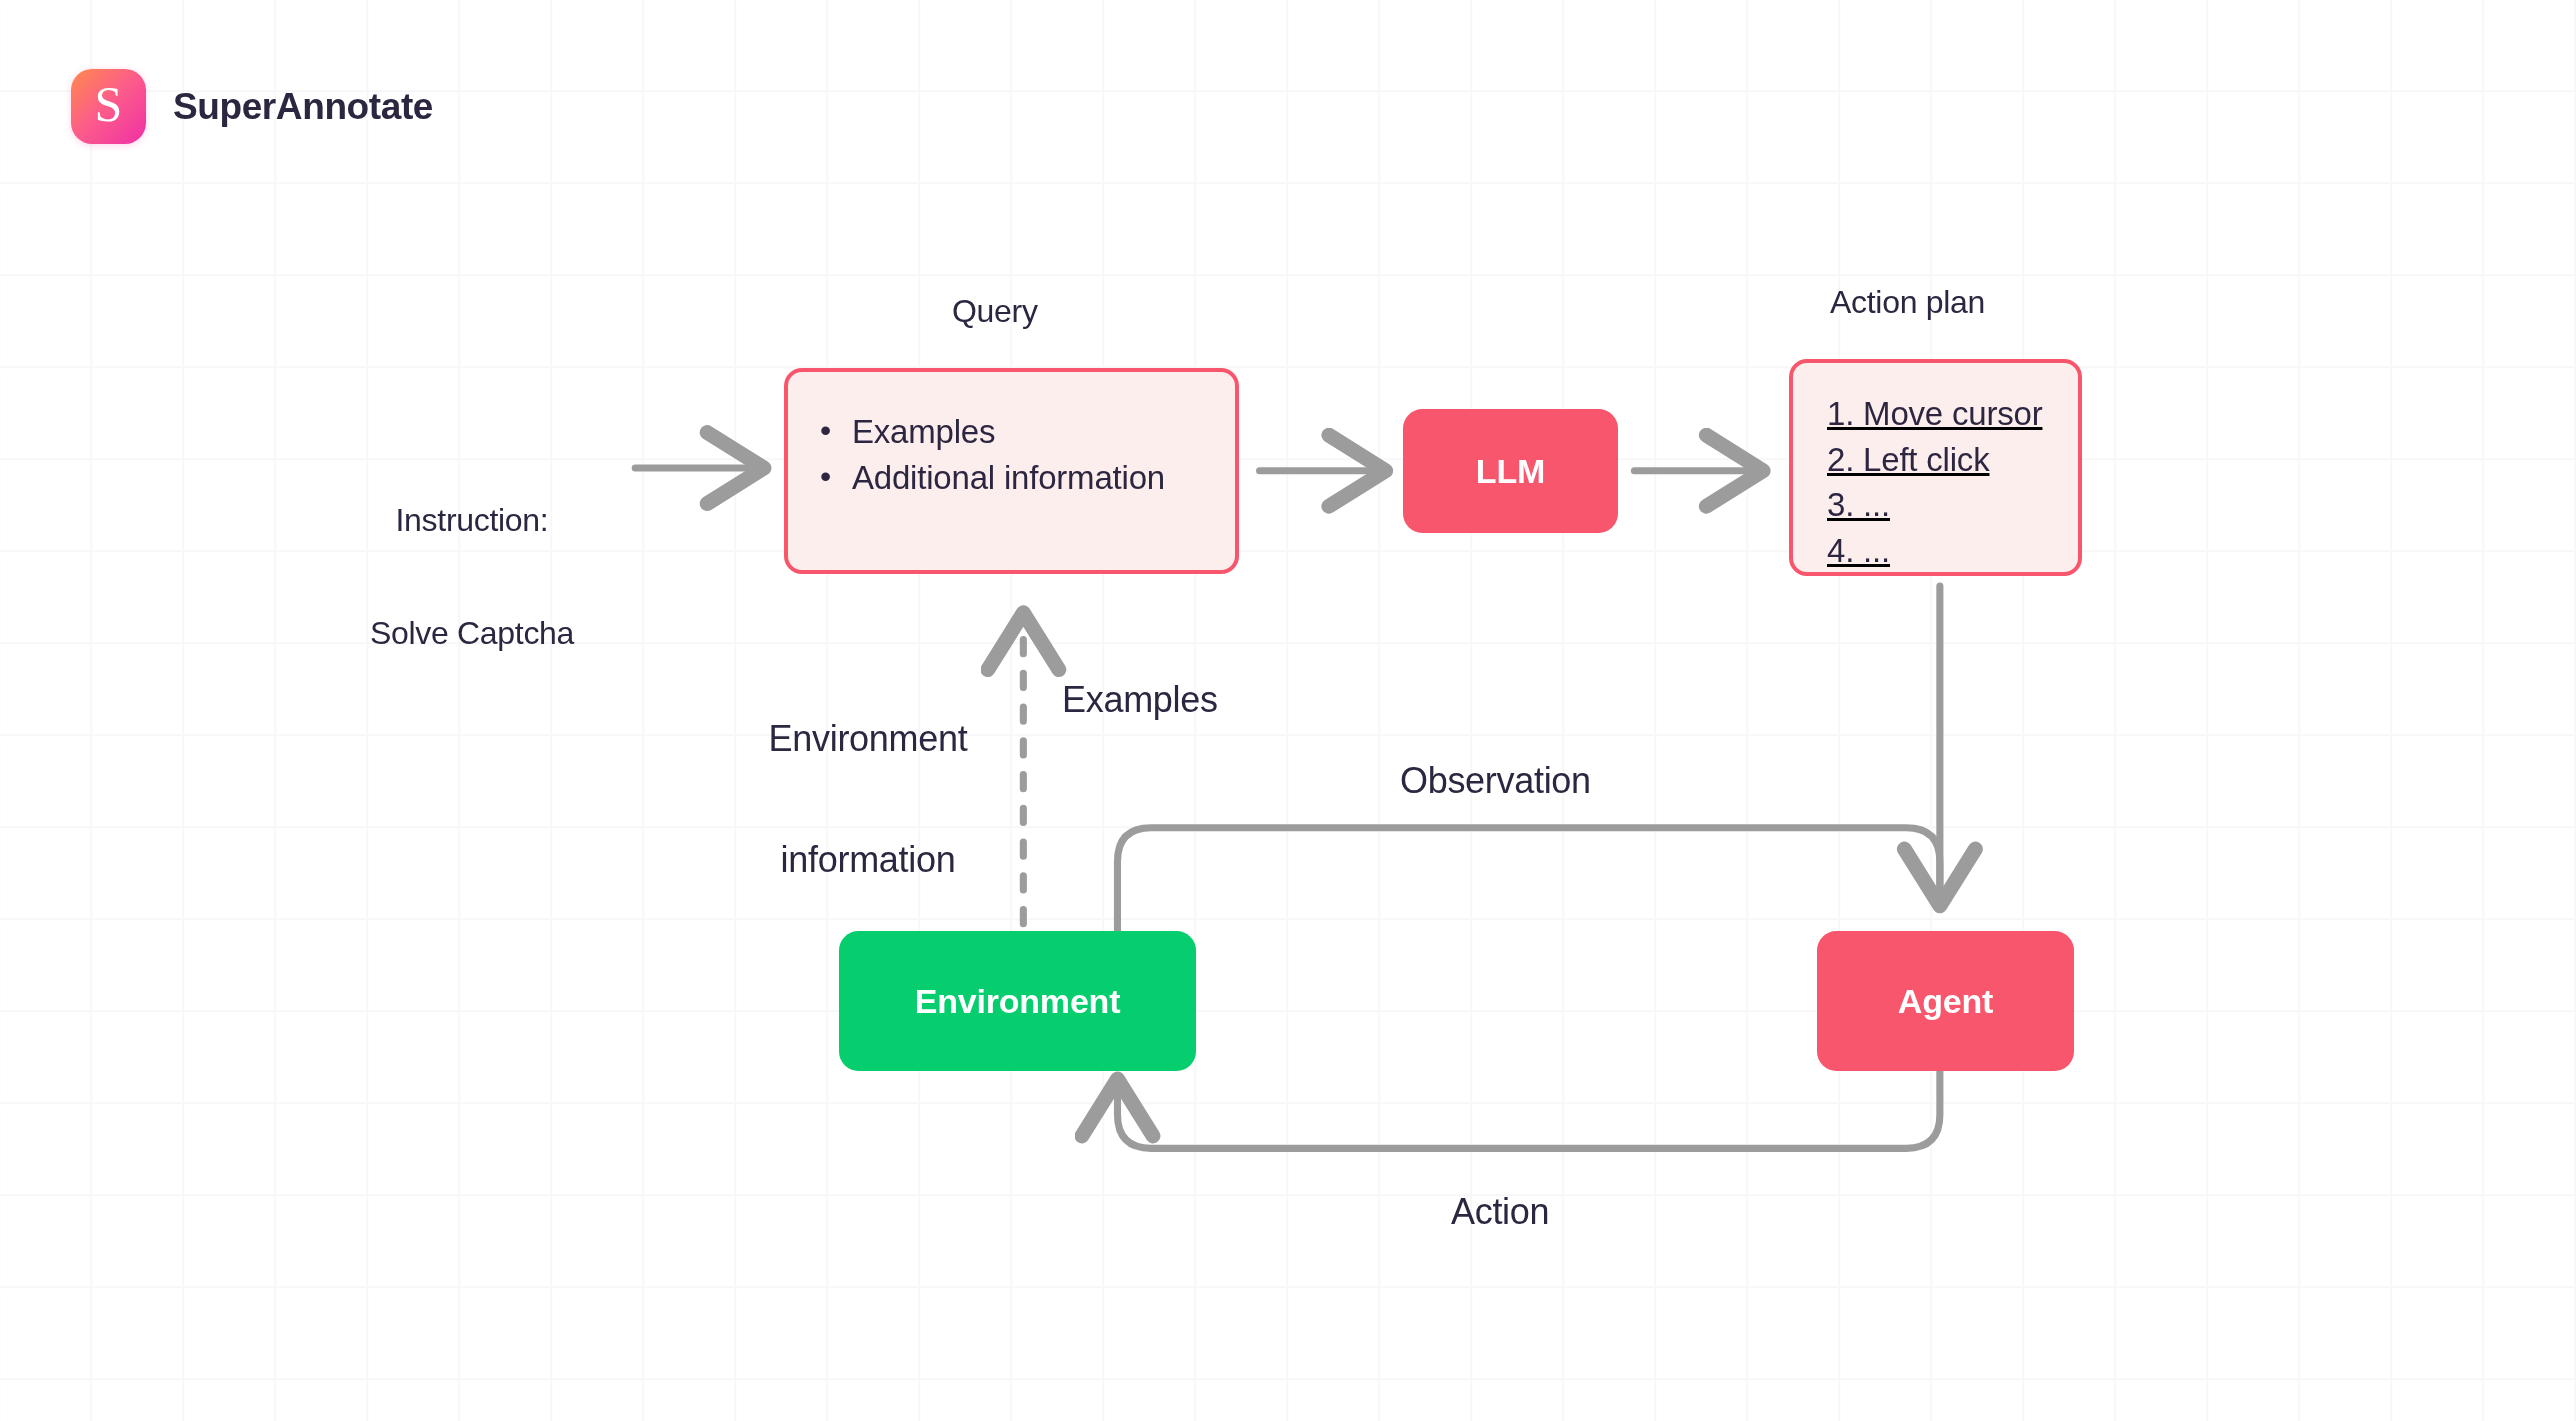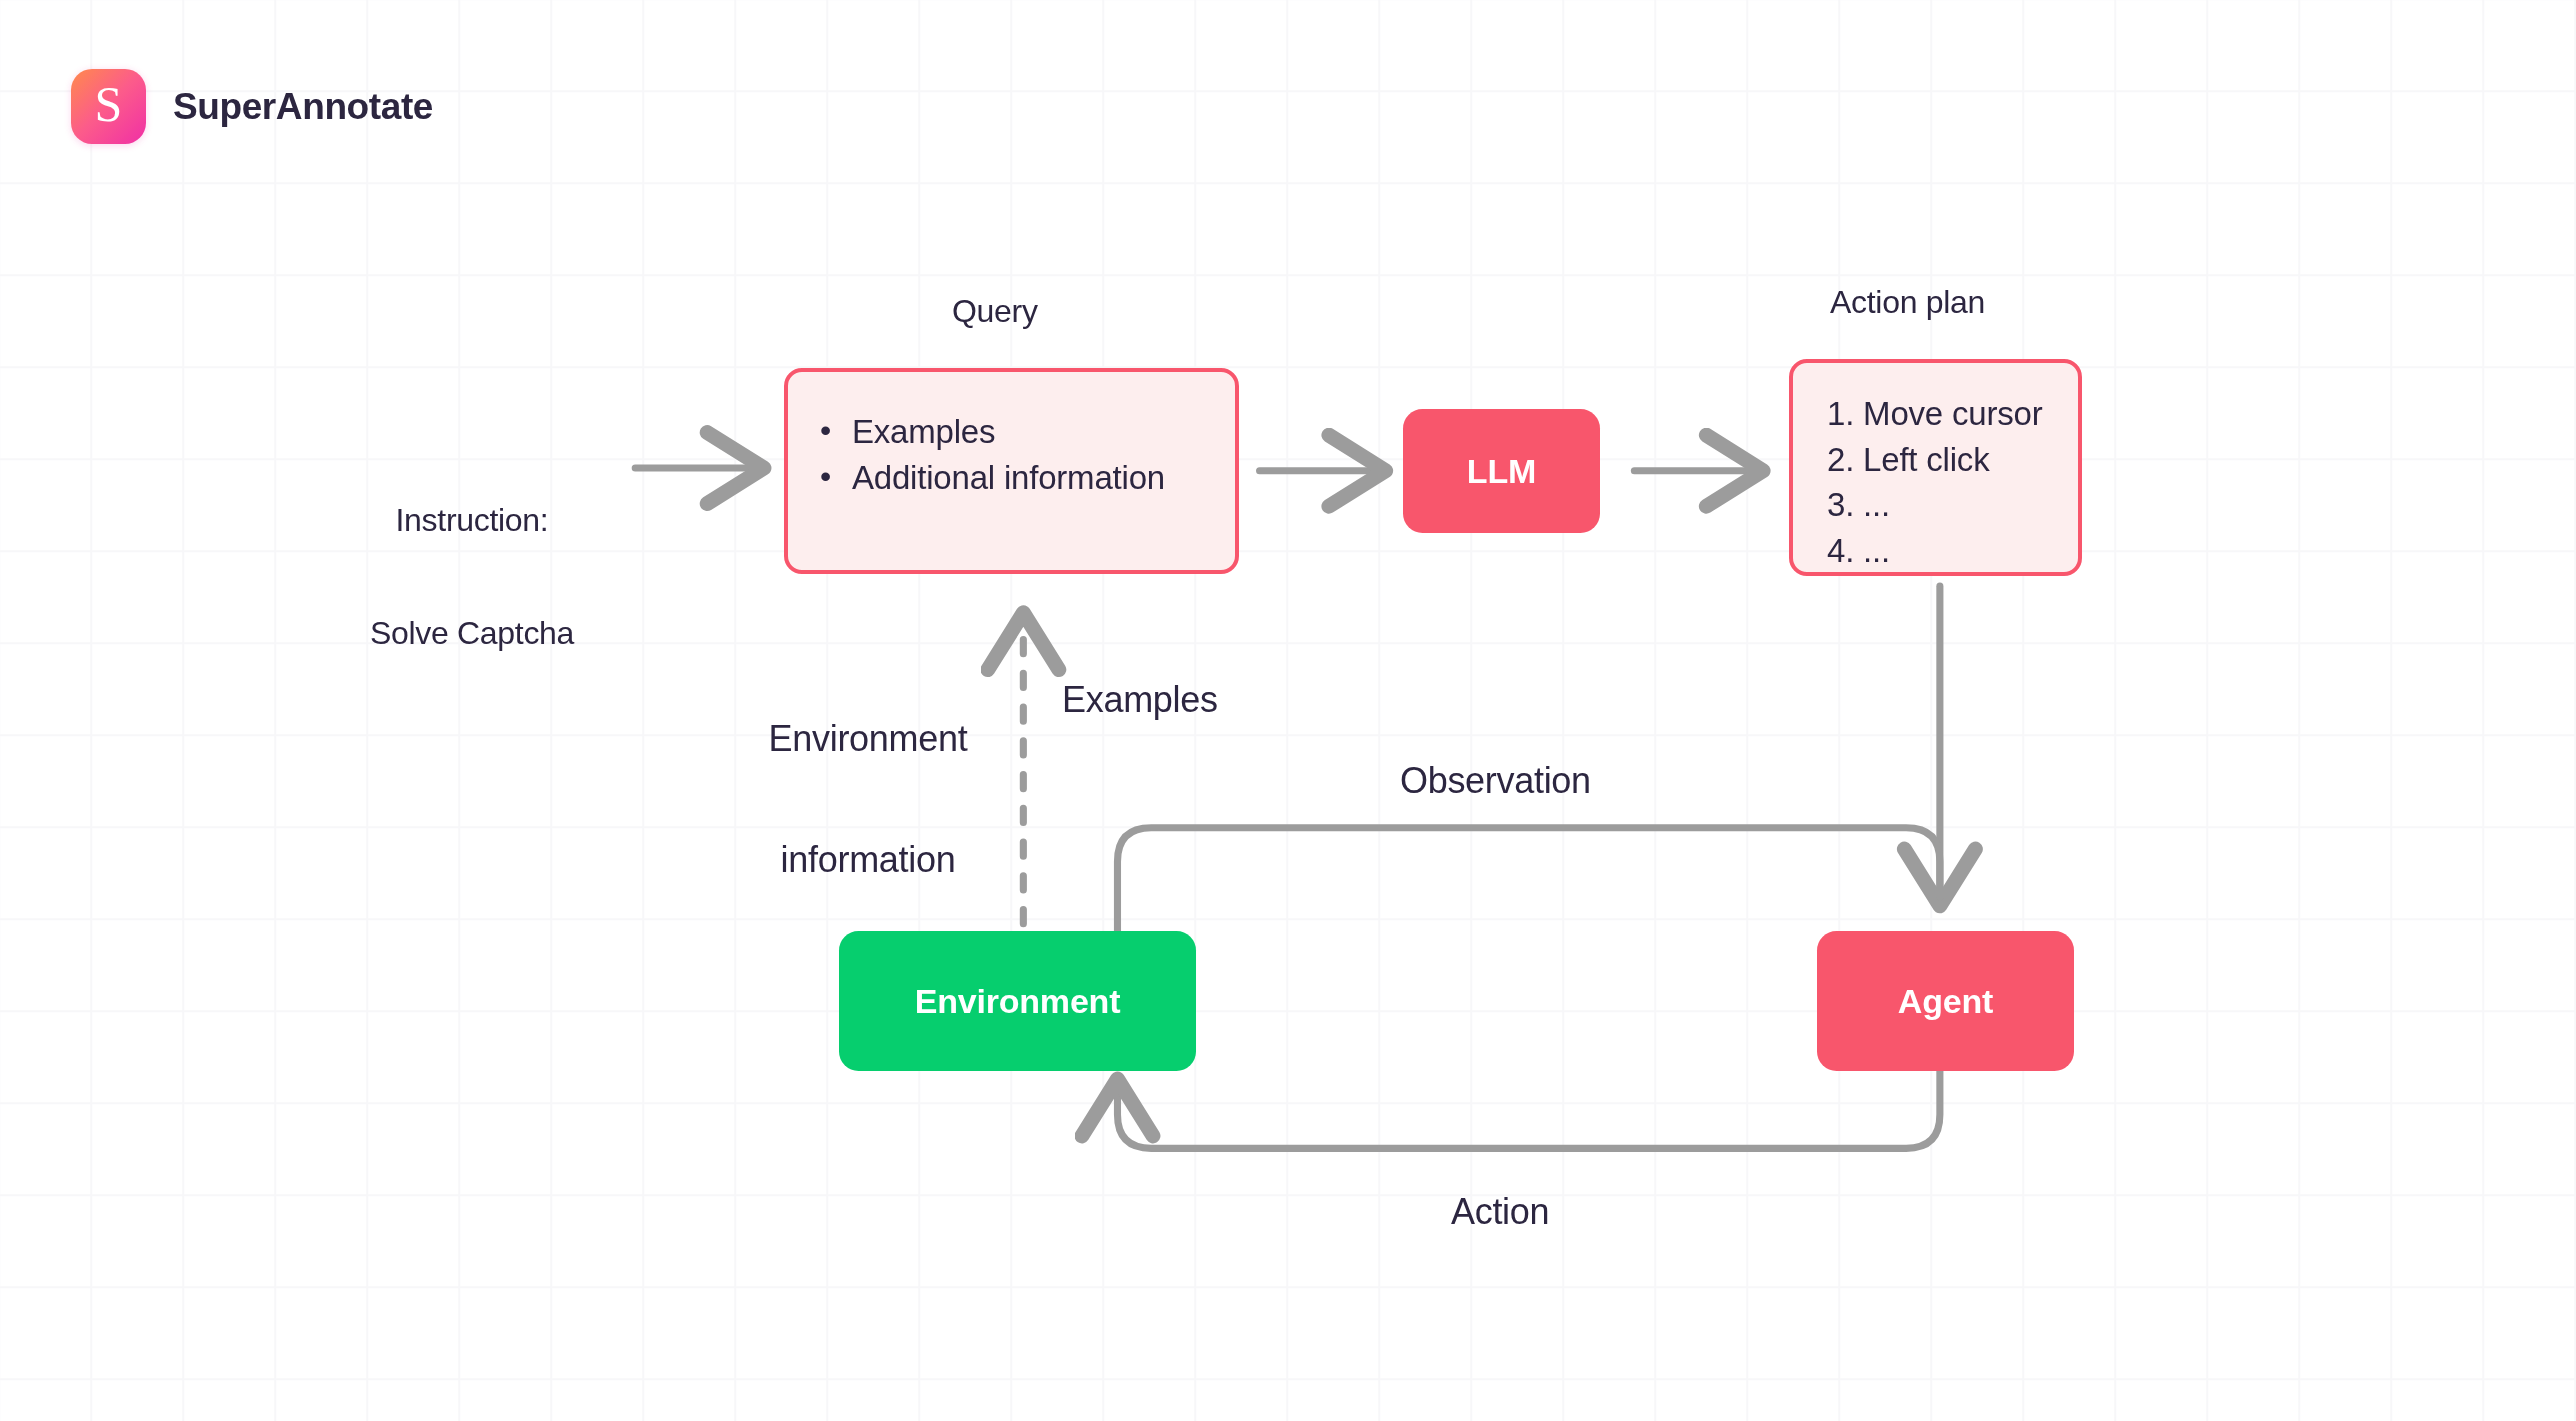"1. Move cursor" ul.num-list { text-decoration: none -> underline }
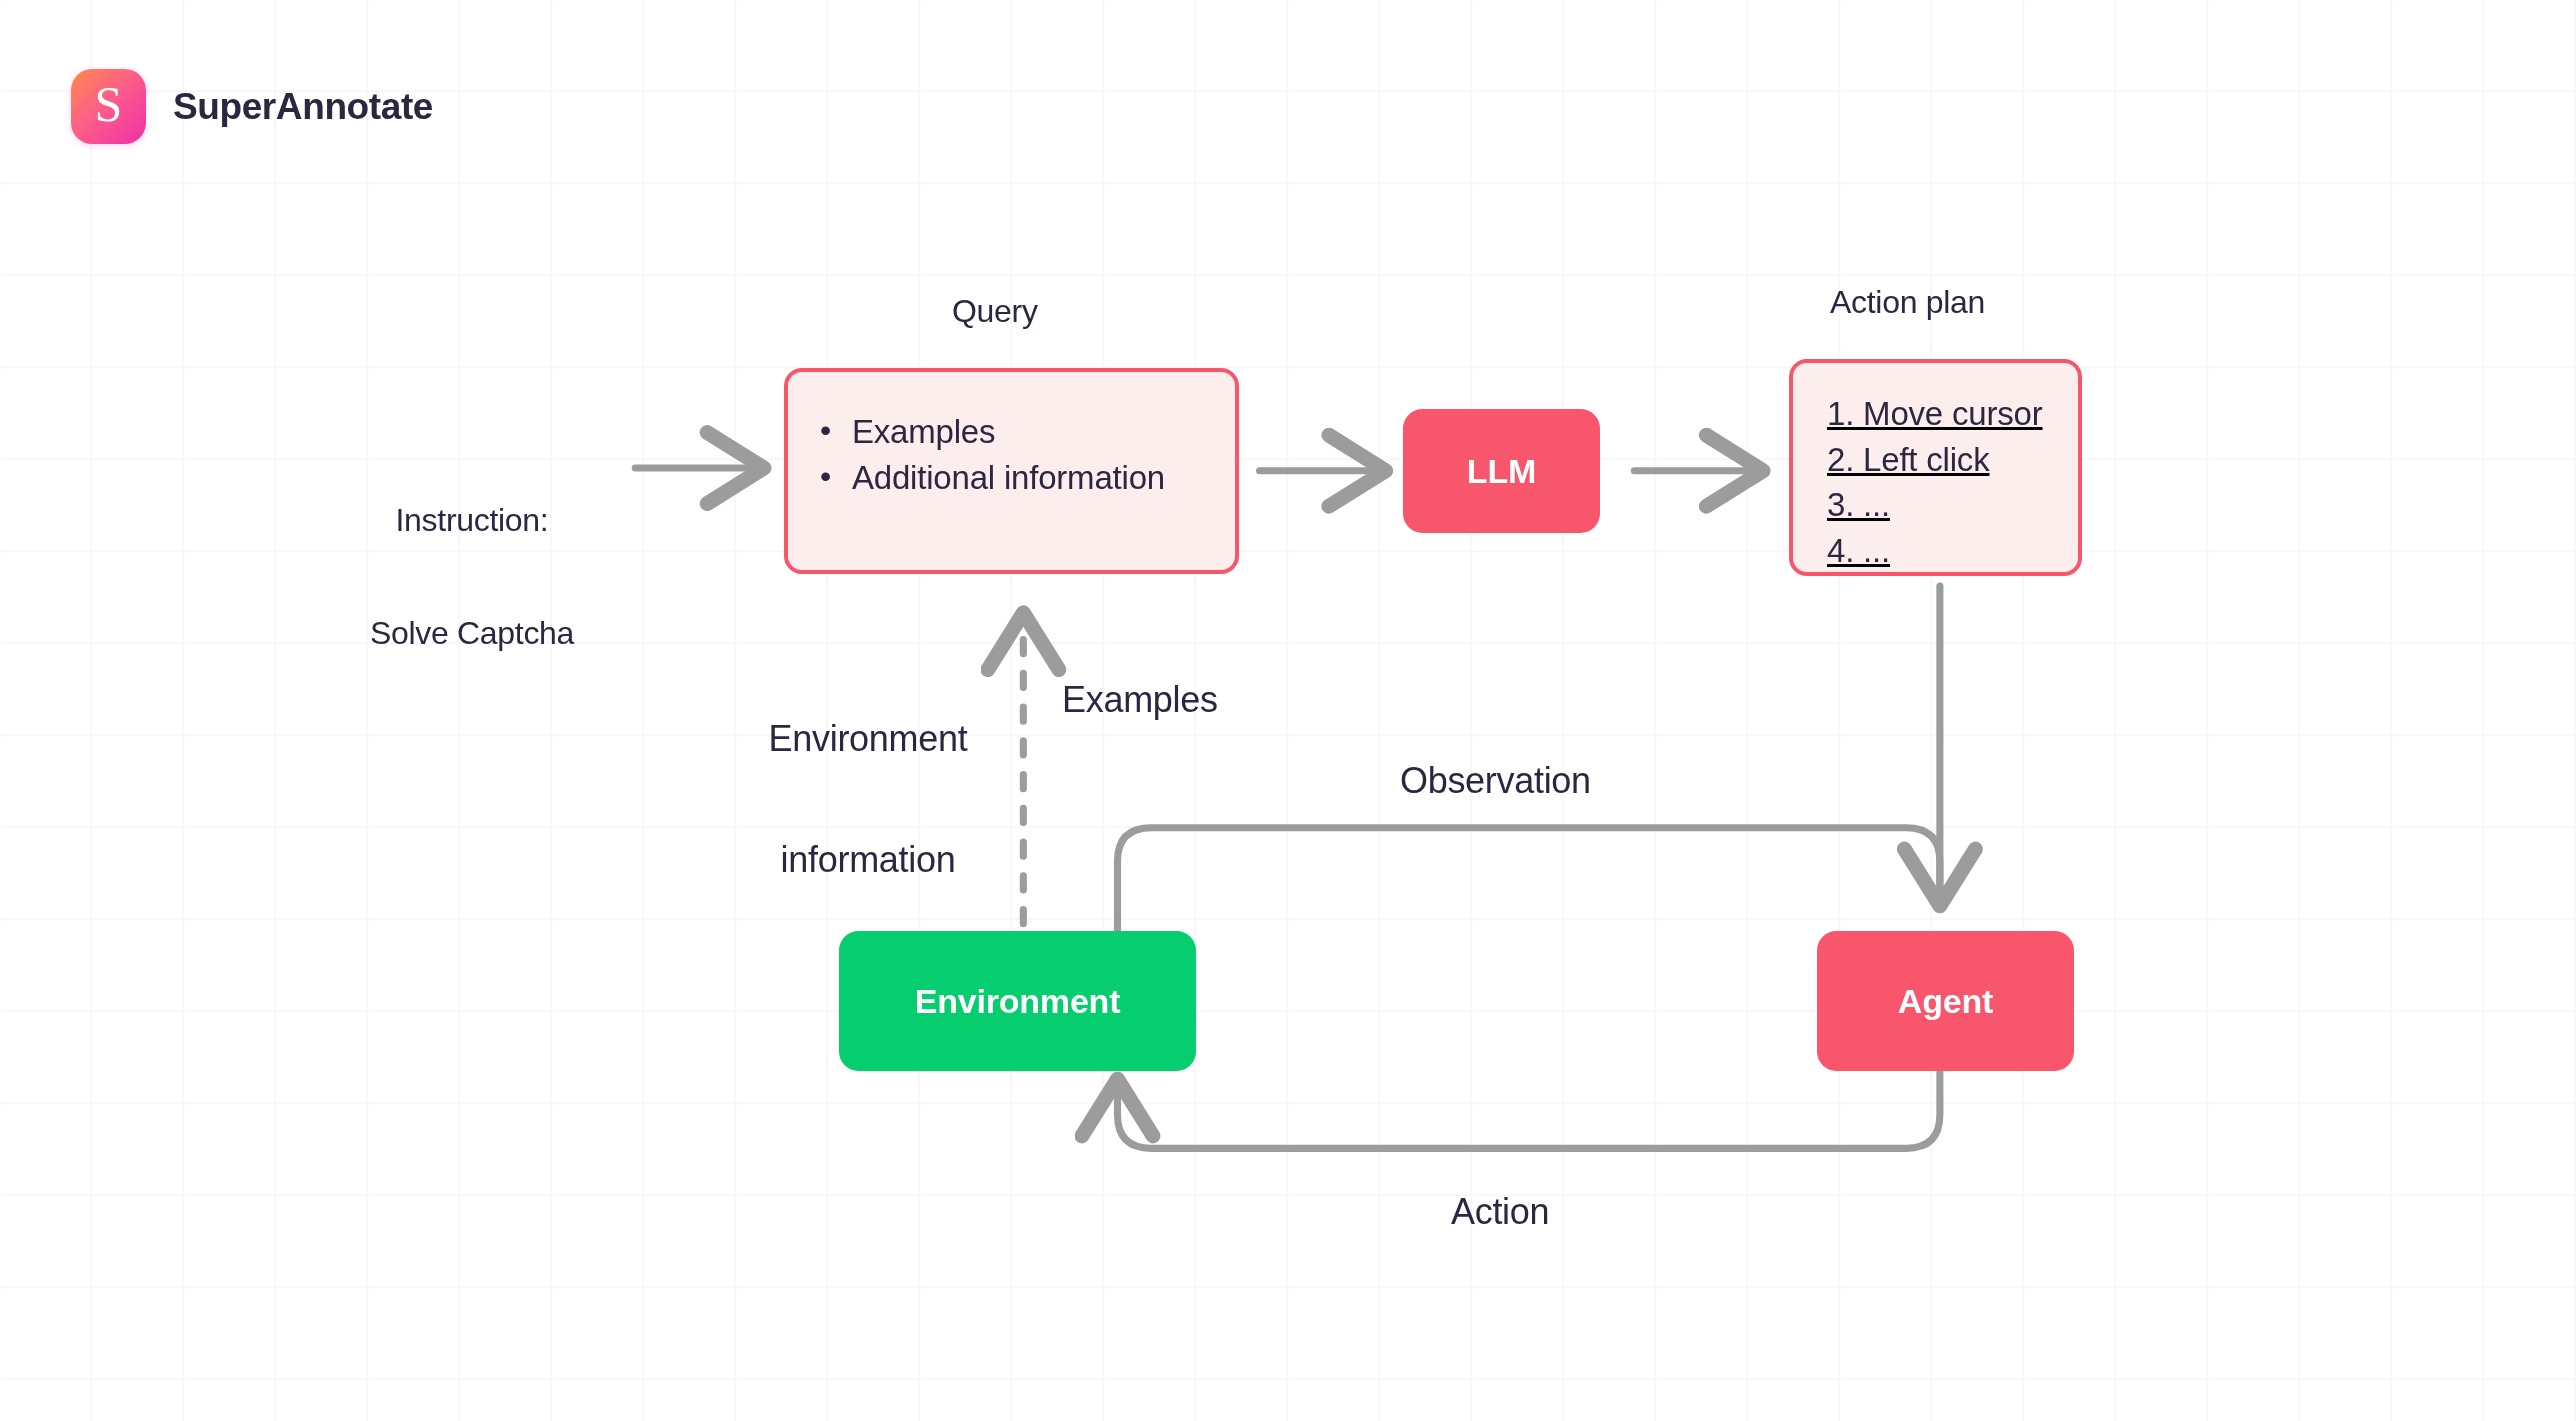"LLM" div.box { width: 197px -> 215px }
